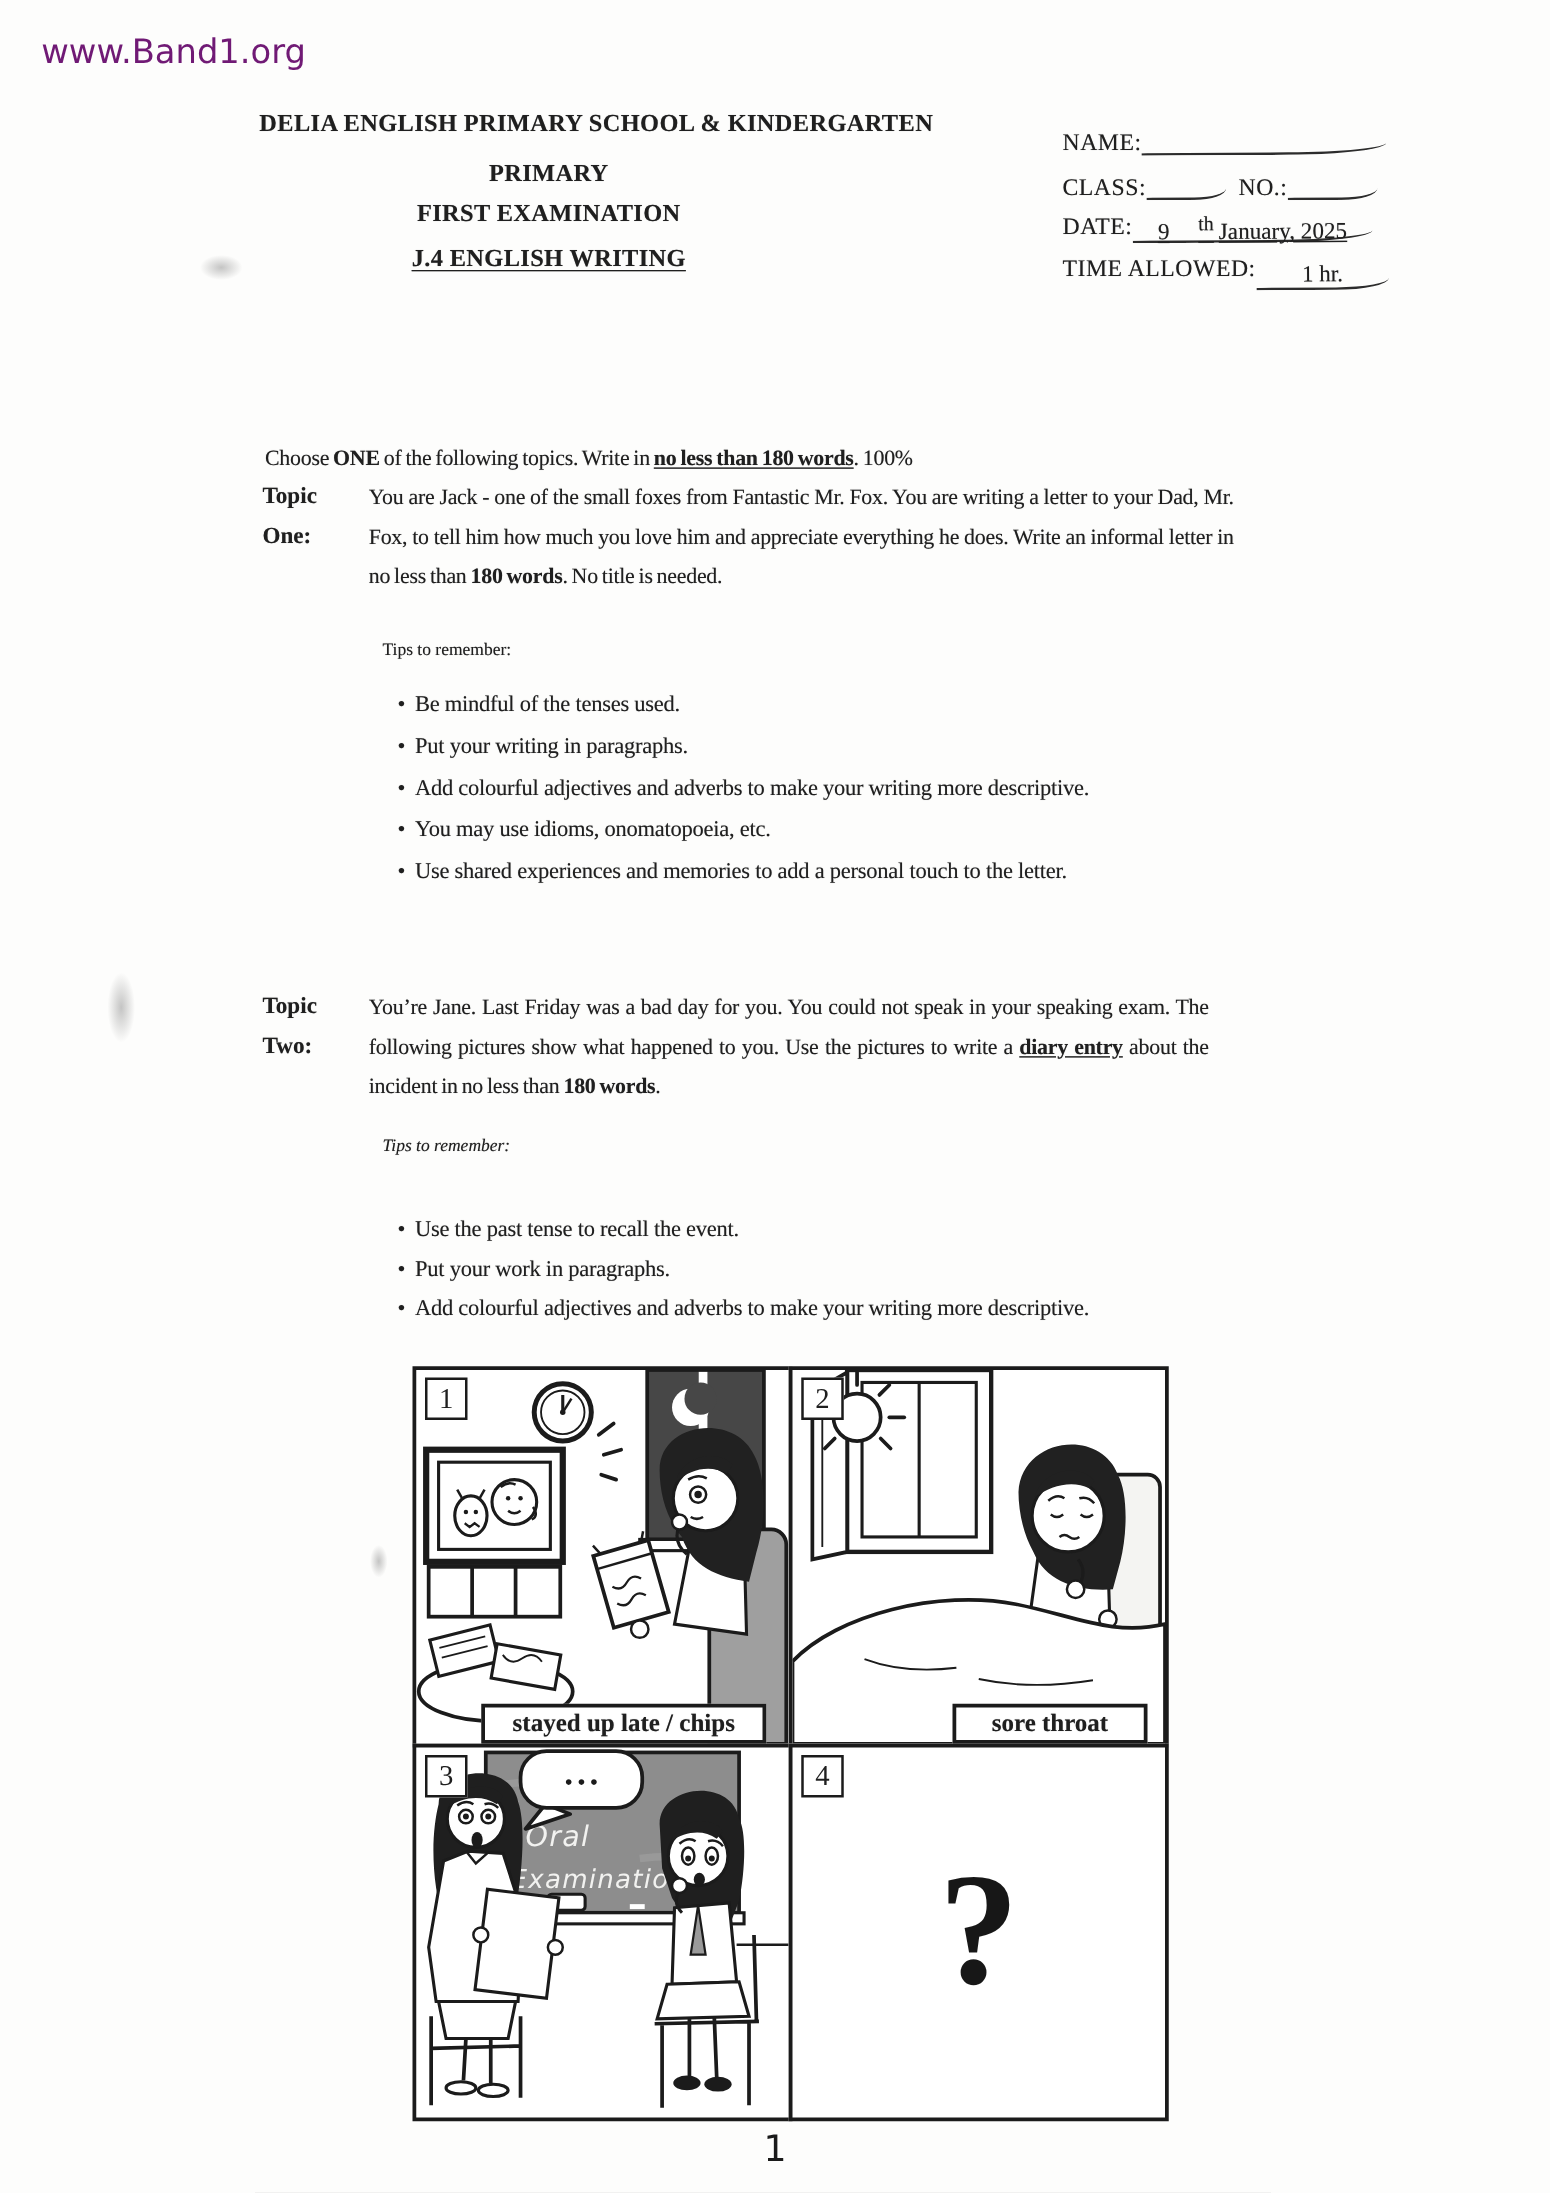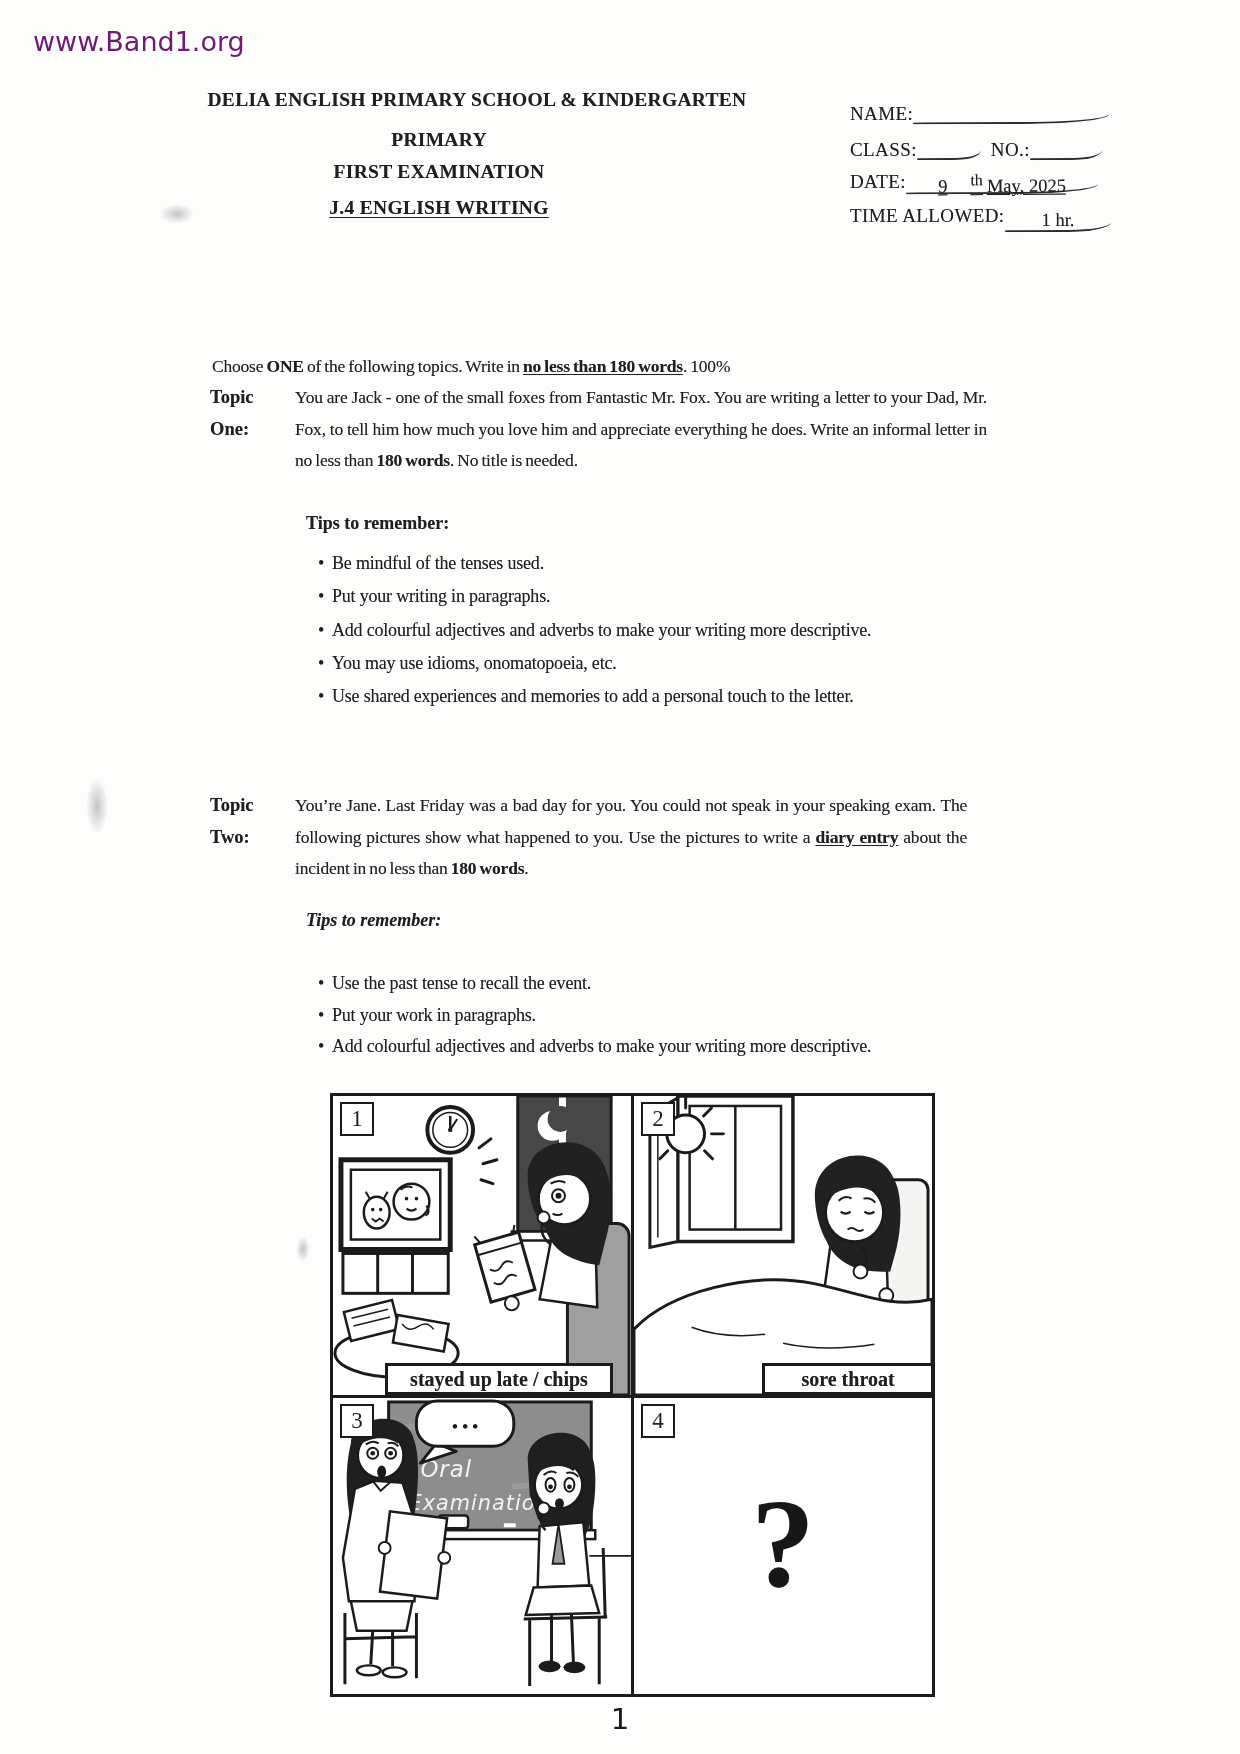"May, 2025" span { text: May -> January }
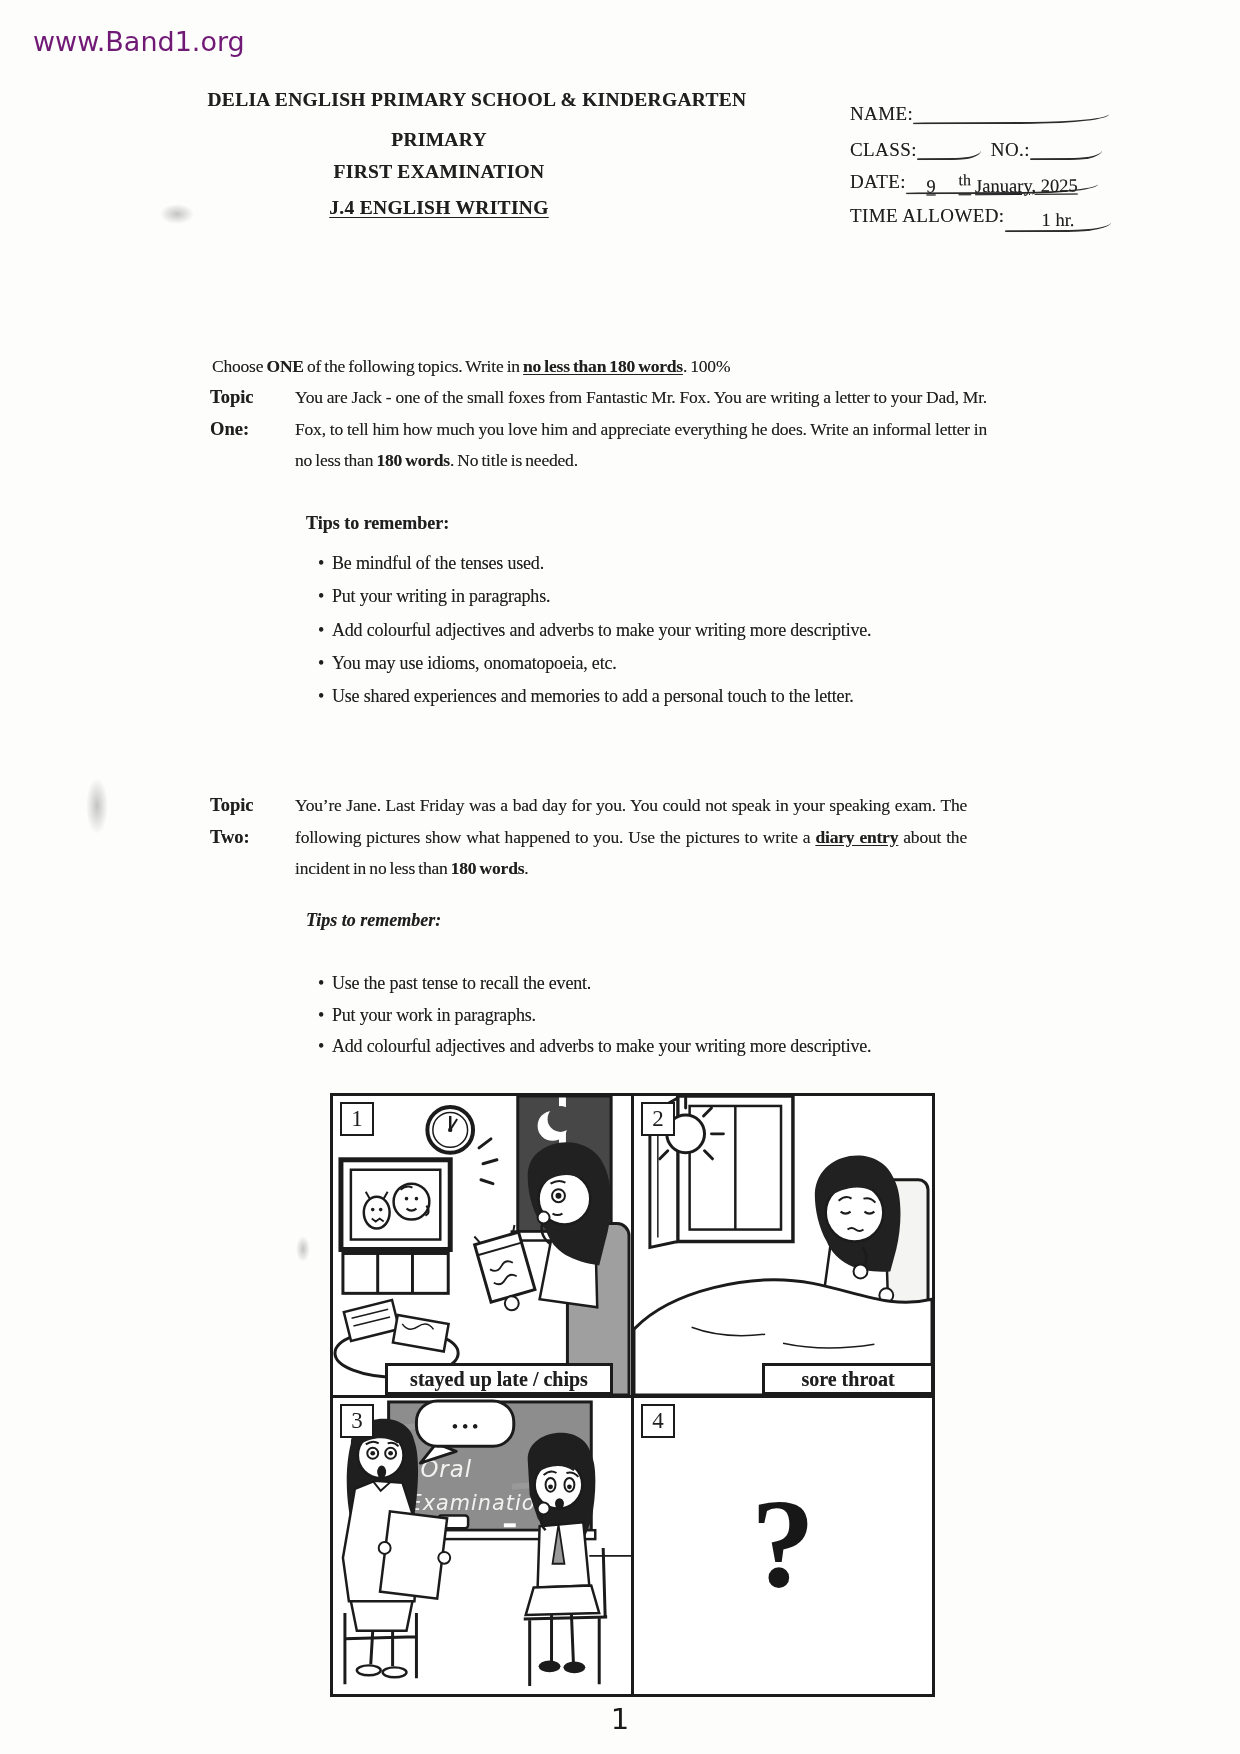"Tips to remember:" .tips-title { font-size: 18px -> 14px; font-weight: bold -> normal }
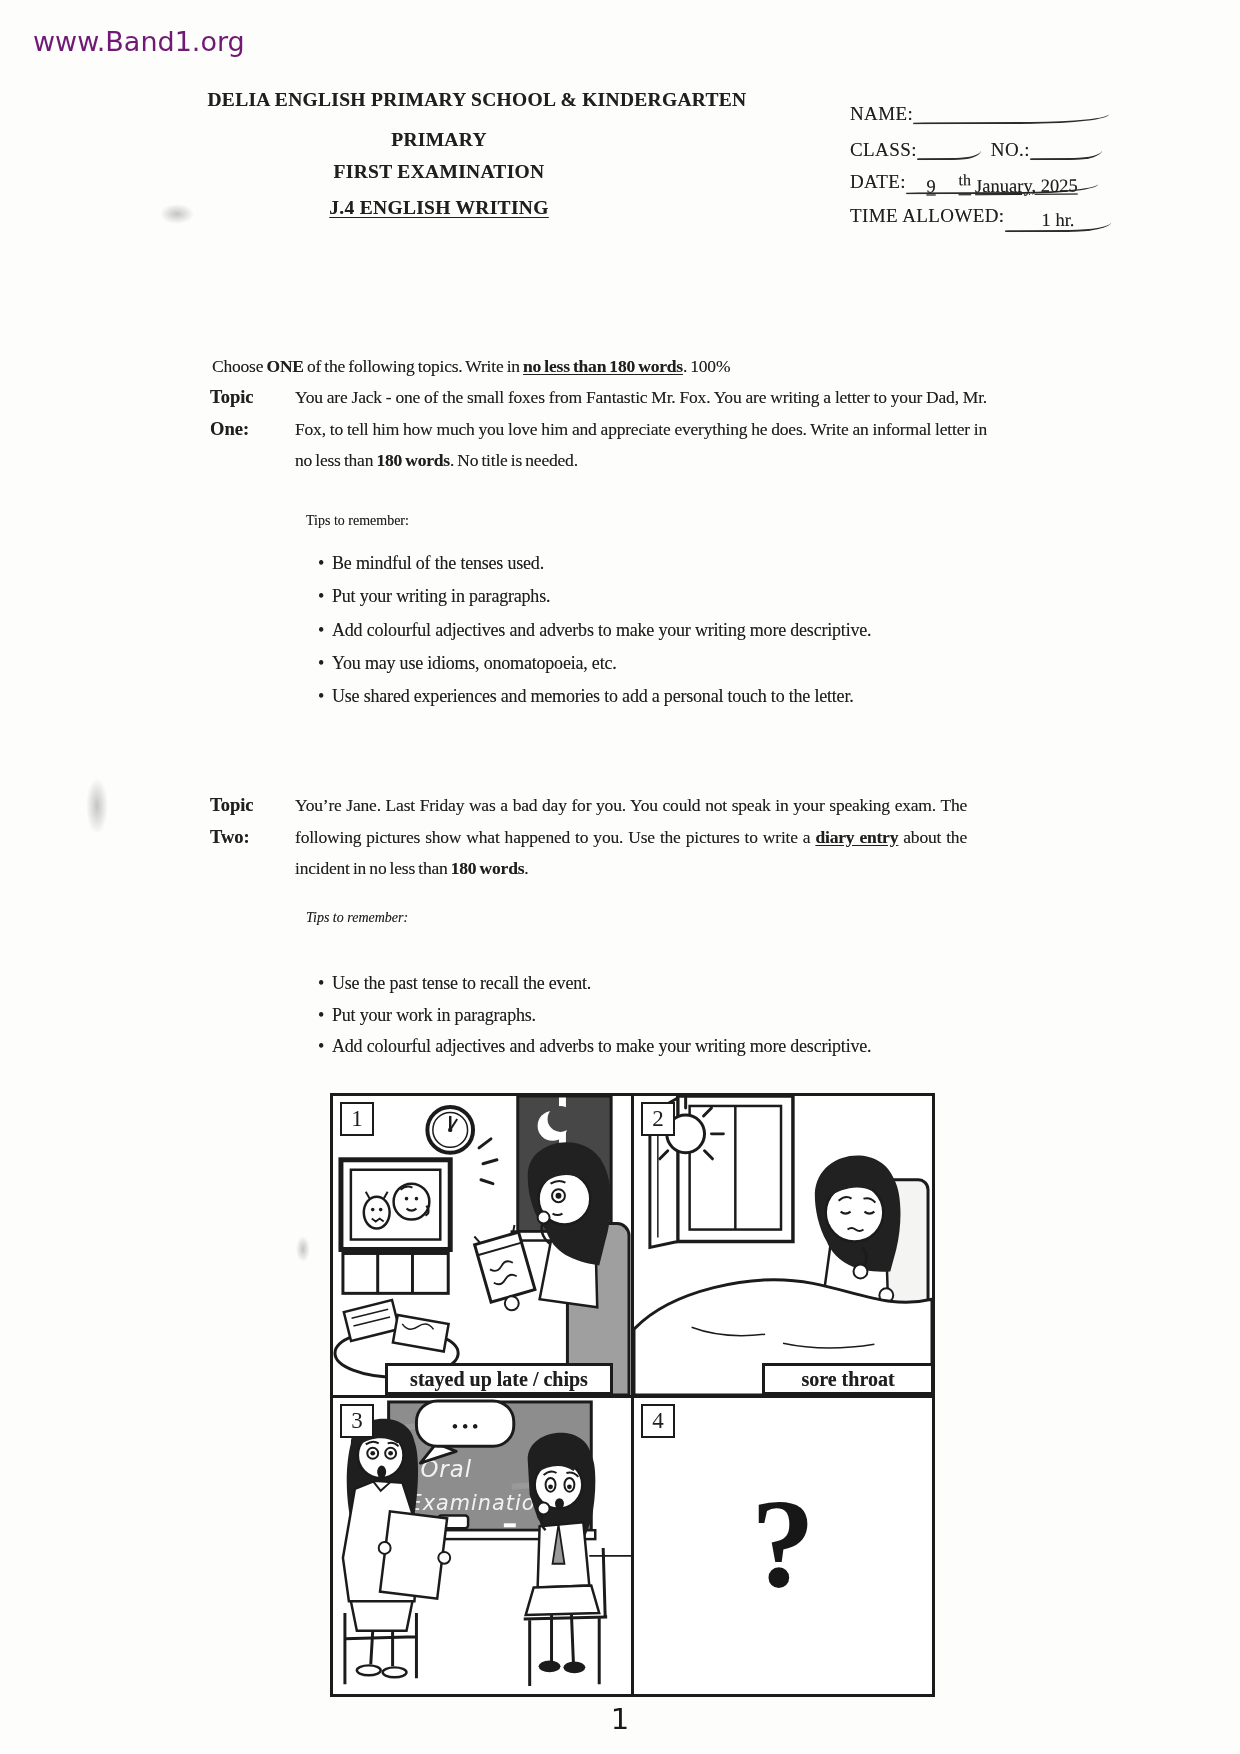"sore throat" div.caption { width: 172px -> 156px }
